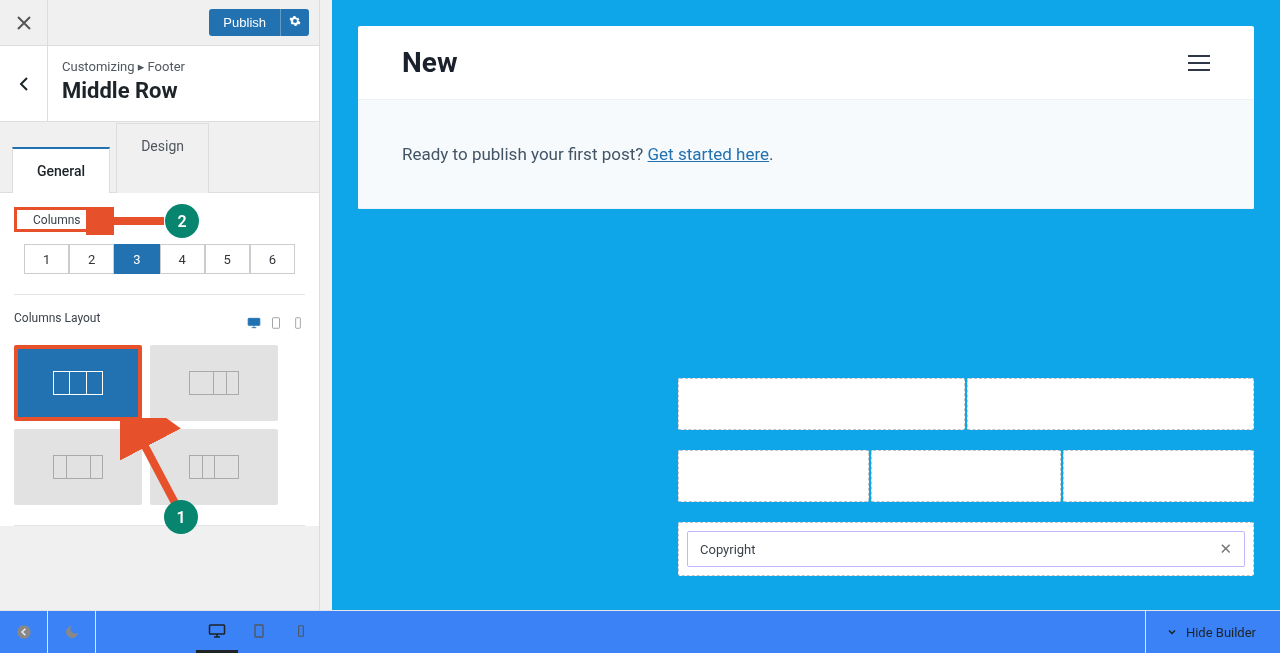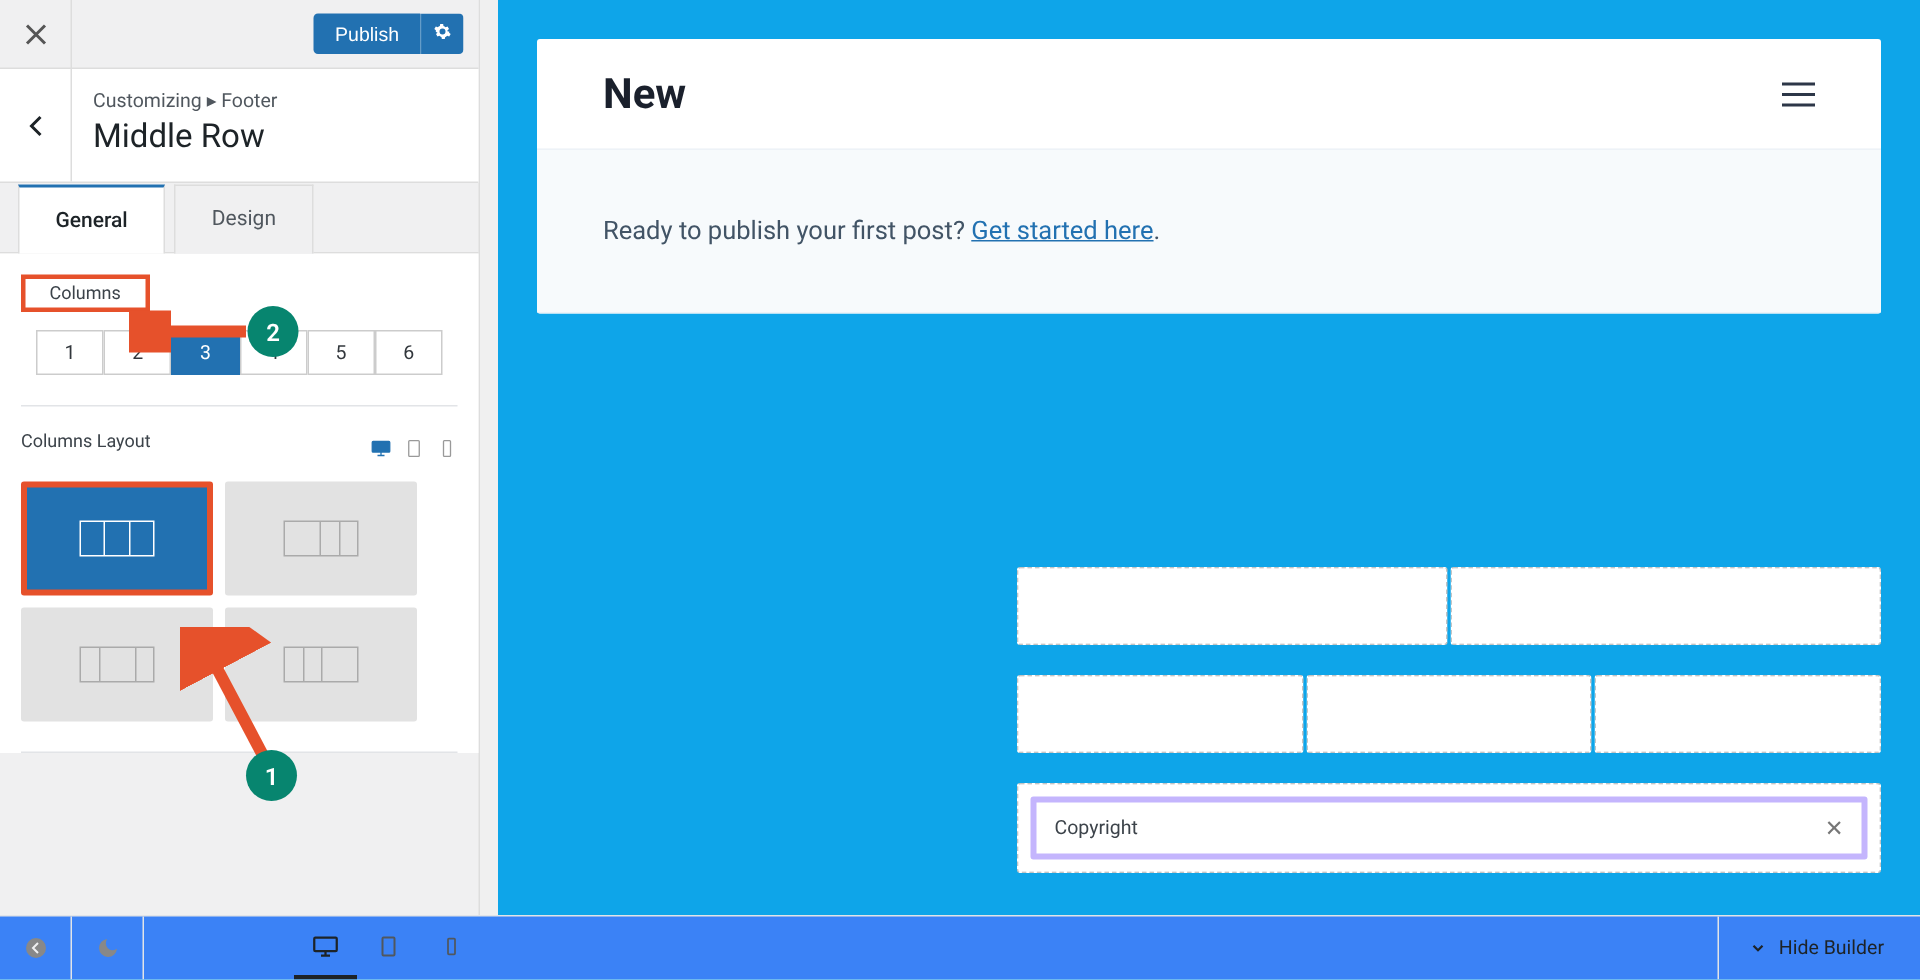"Middle Row" .breadcrumb-title { font-weight: 400 -> 700 }
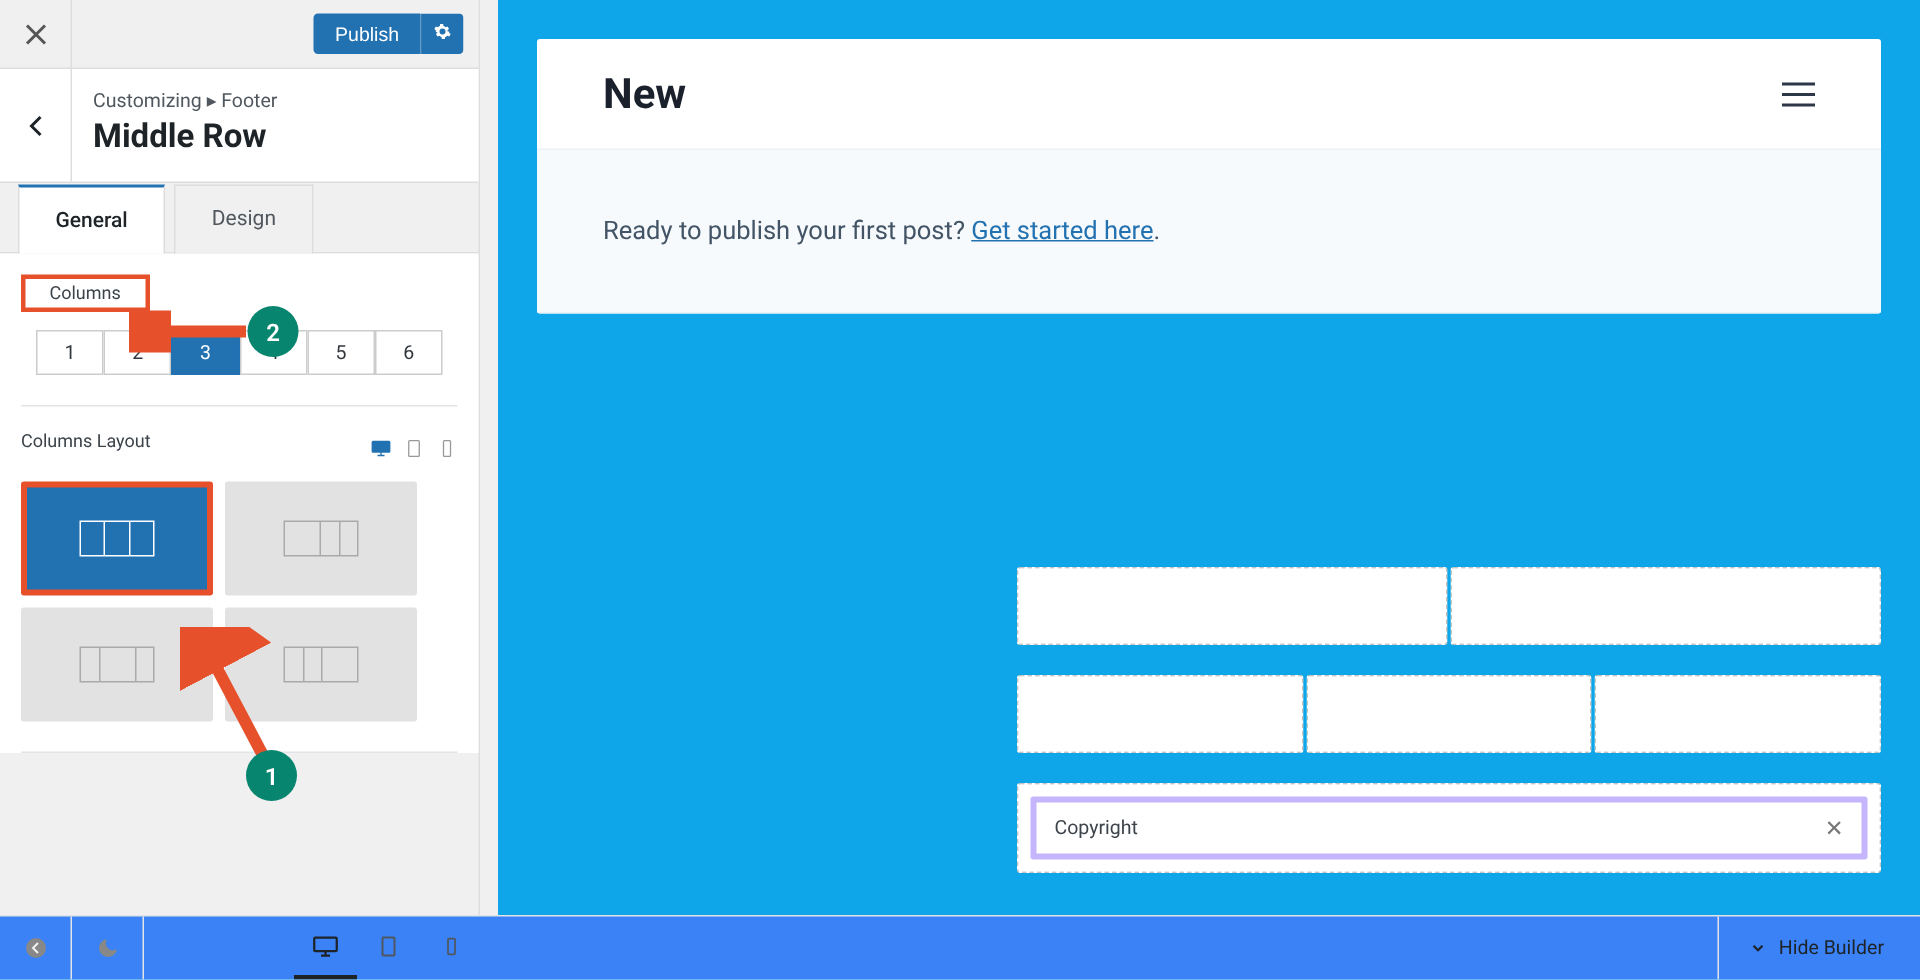"General" .tab:first-child { margin-top: none -> 24px }
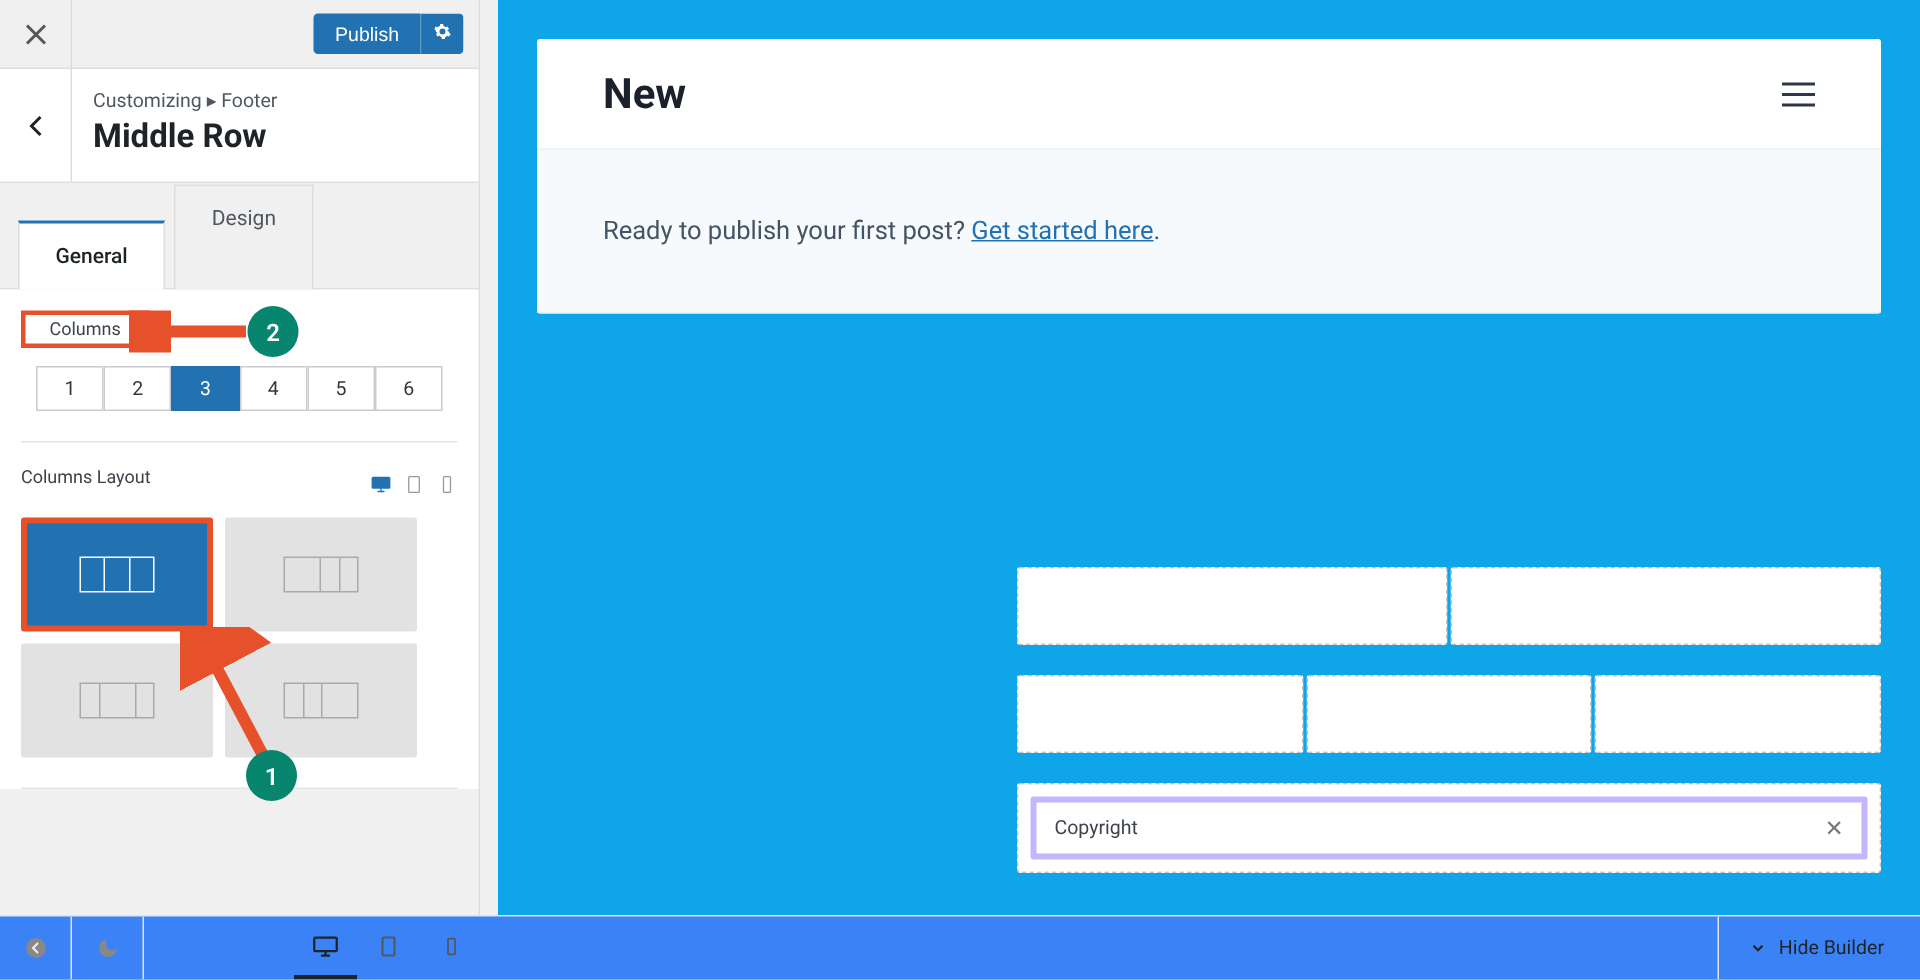"Copyright" .copy-inner { border: 4px solid #c4b5fd -> 1px solid #c4b5fd }
